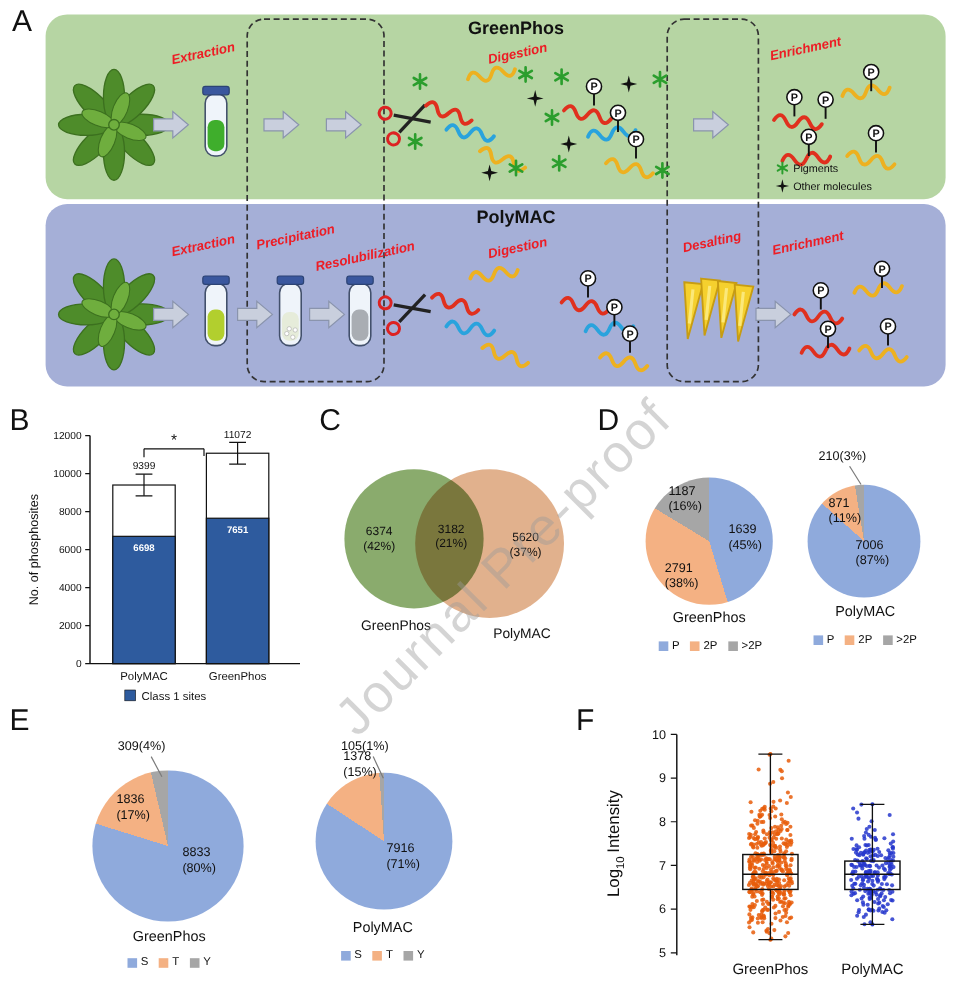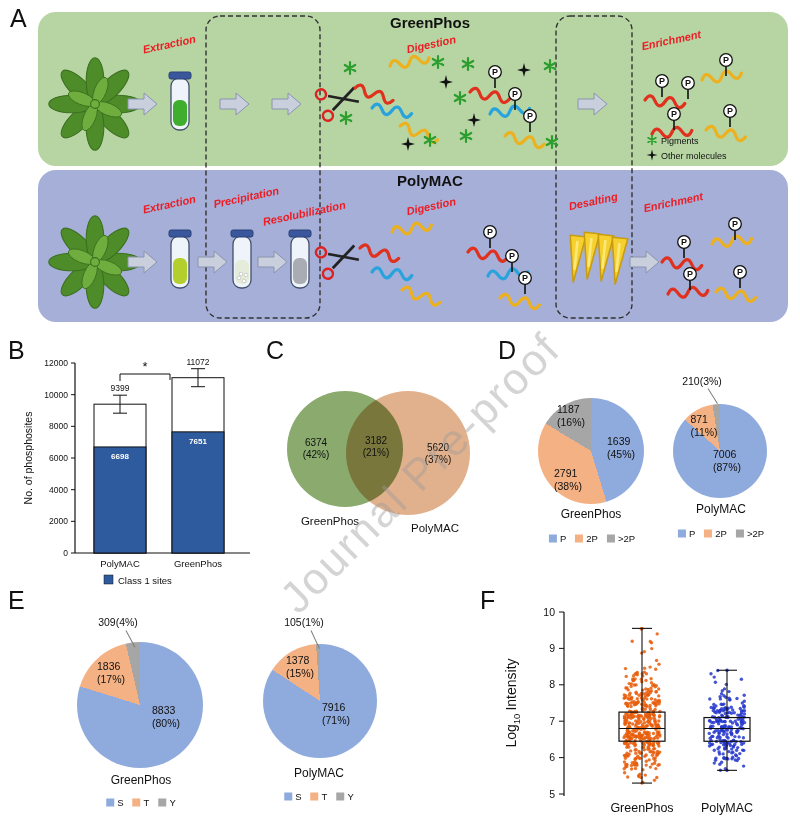"1378" div.plabel { top: 667px -> 637px }
